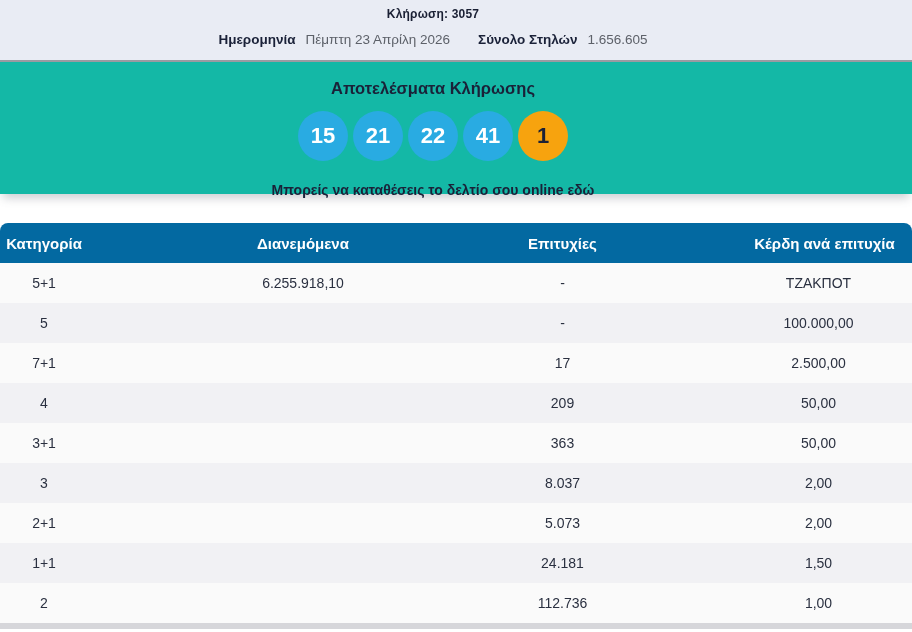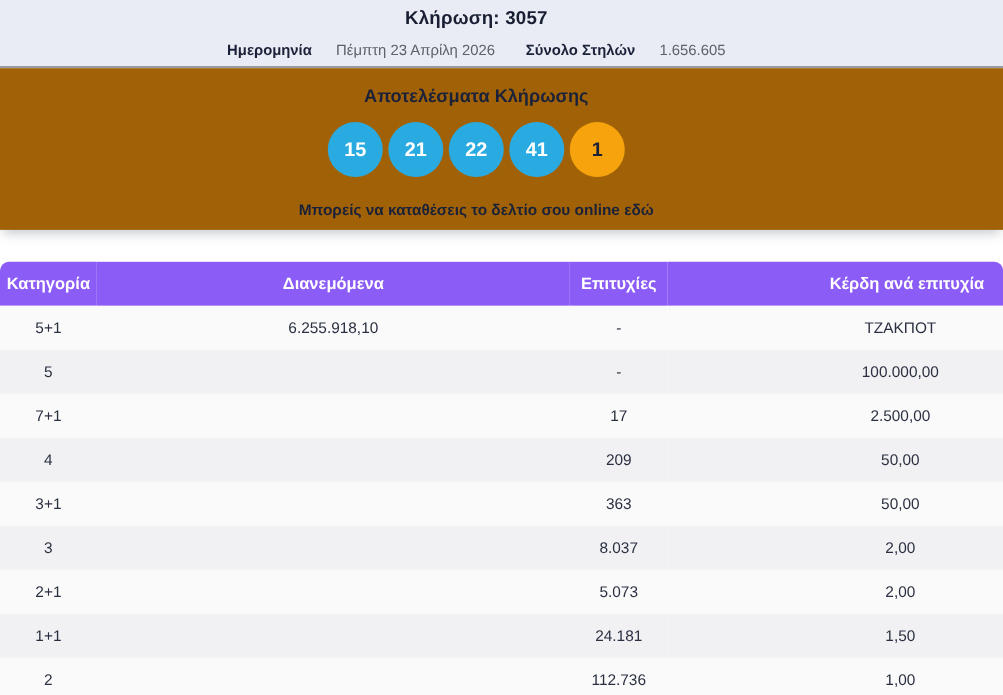"Κλήρωση: 3057" .draw-title { font-size: 17px -> 12px }
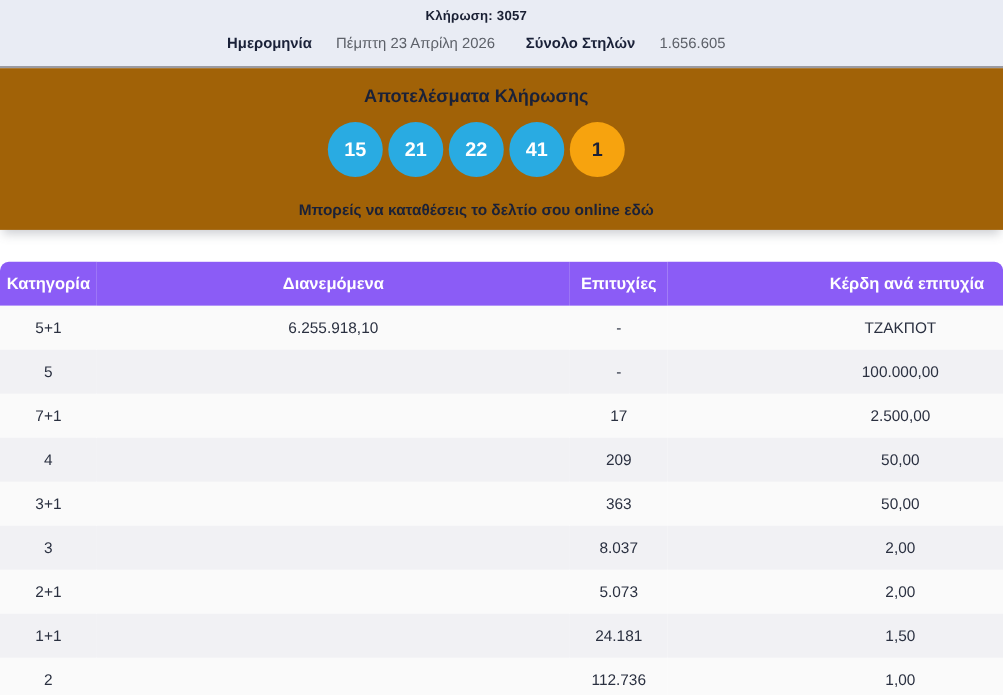"Ημερομηνία" .meta-pair { gap: 22px -> 10px }
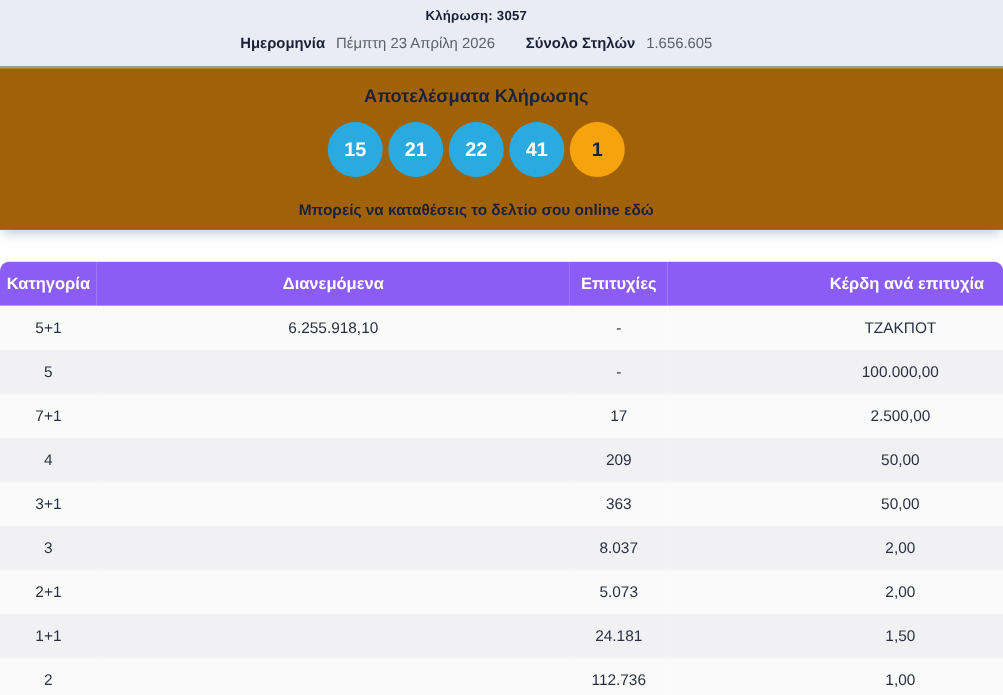"Αποτελέσματα Κλήρωσης" .results-card { background: #a16207 -> #14b8a6; height: 147px -> 132px }
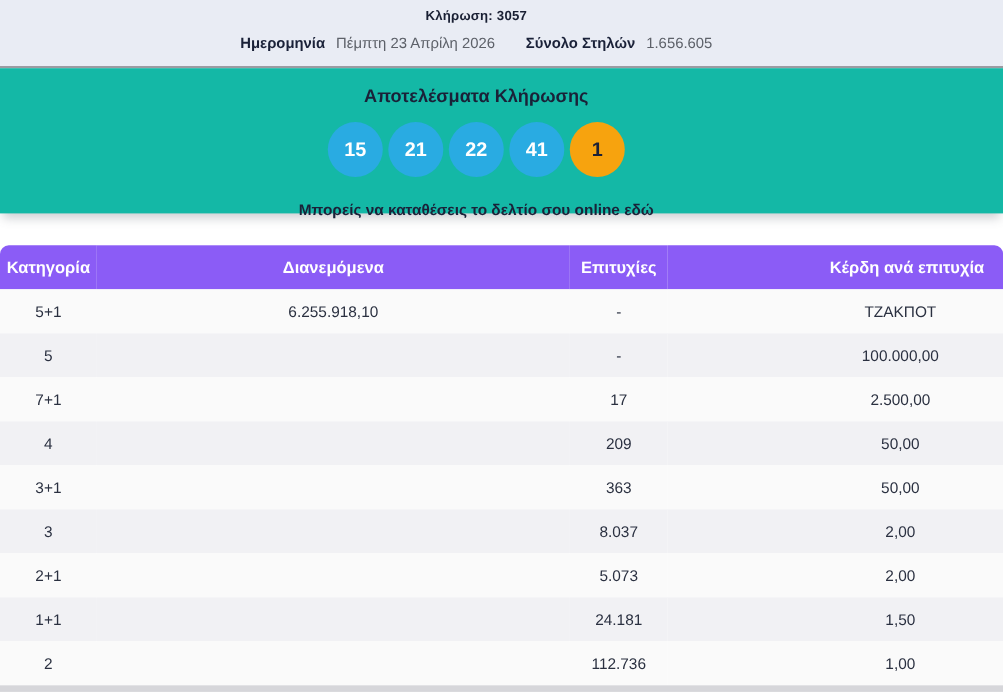"15" .ball { font-size: 18px -> 22px }
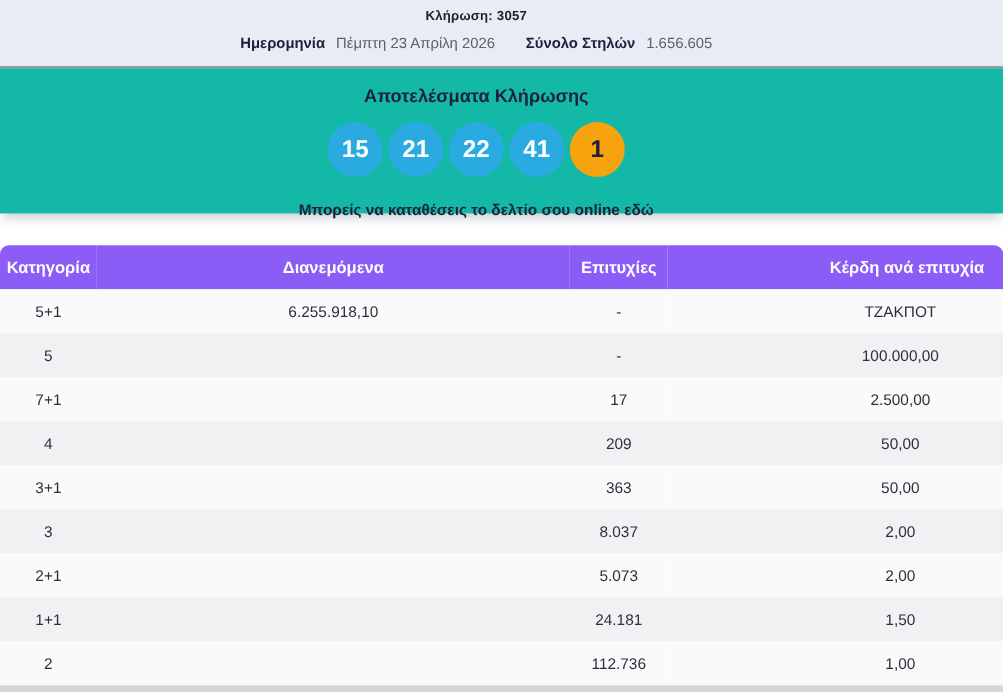"Κατηγορία" .prize-table th { background: #8b5cf6 -> #0369a1 }
